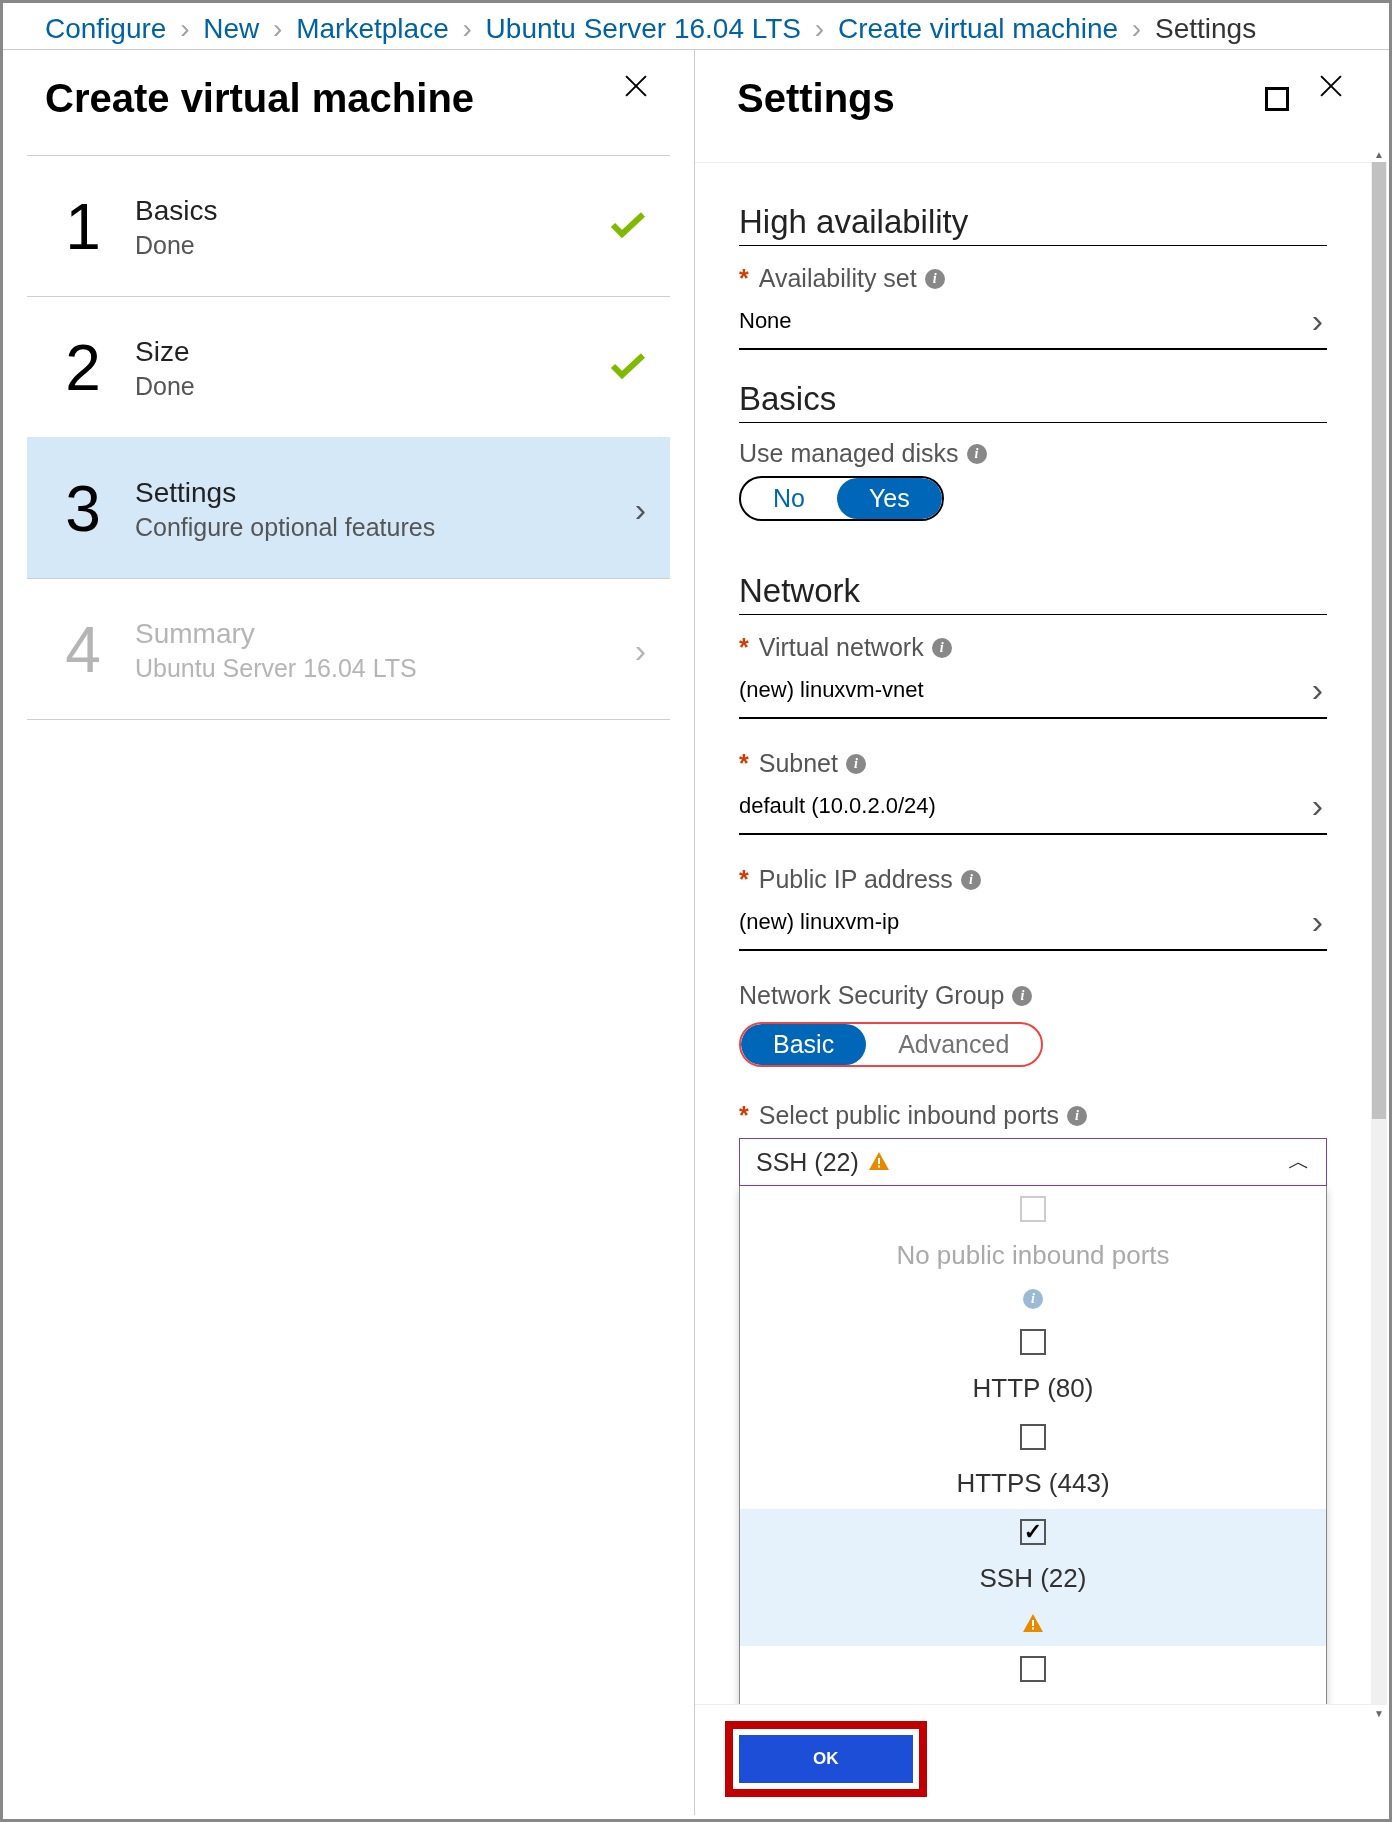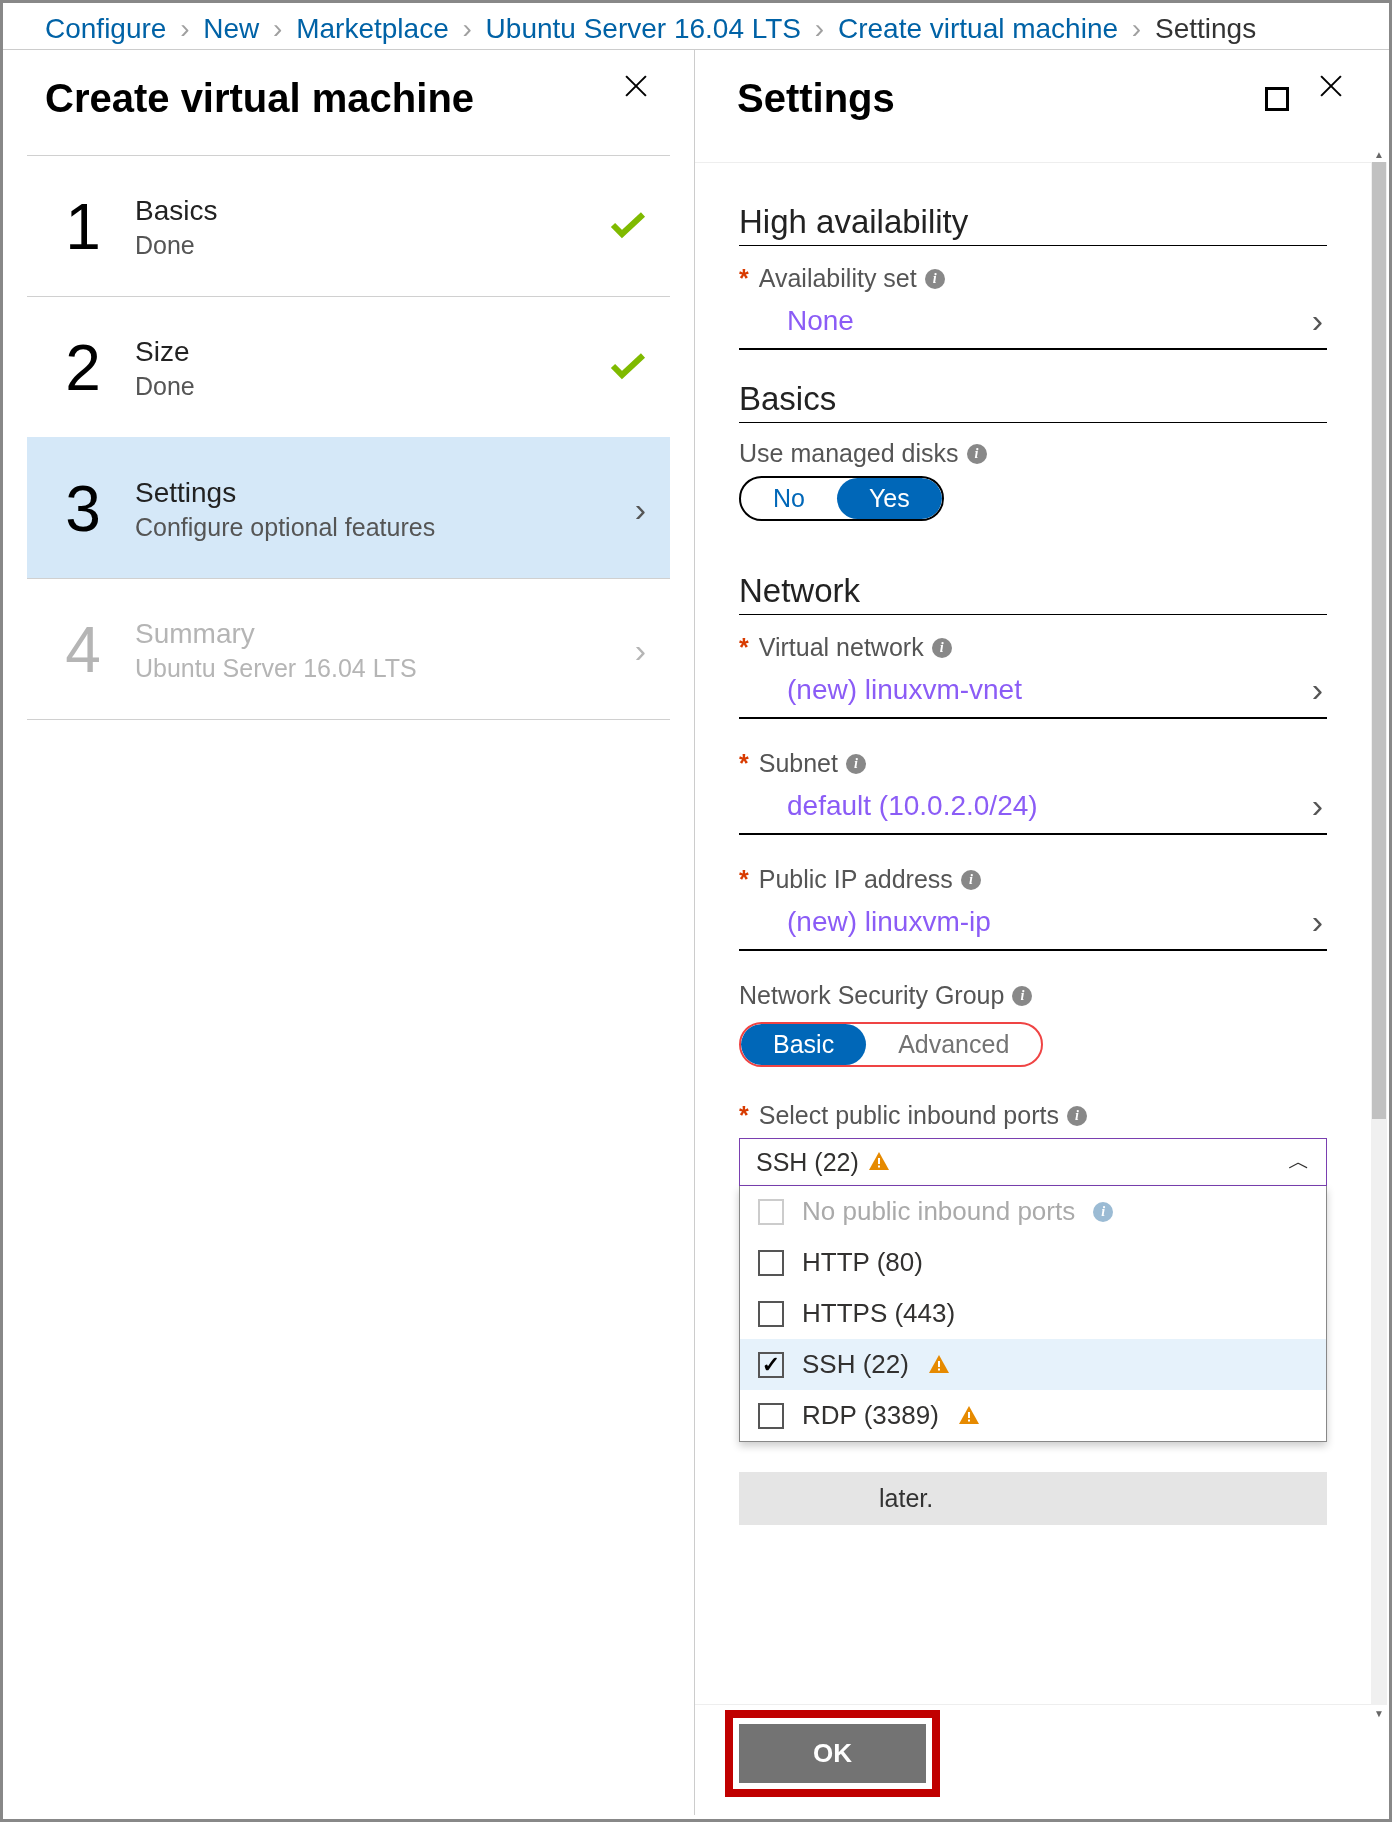"None" .field-value { color: #8b5cf6 -> #000000; font-size: 28px -> 22px; margin-left: 48px -> none }
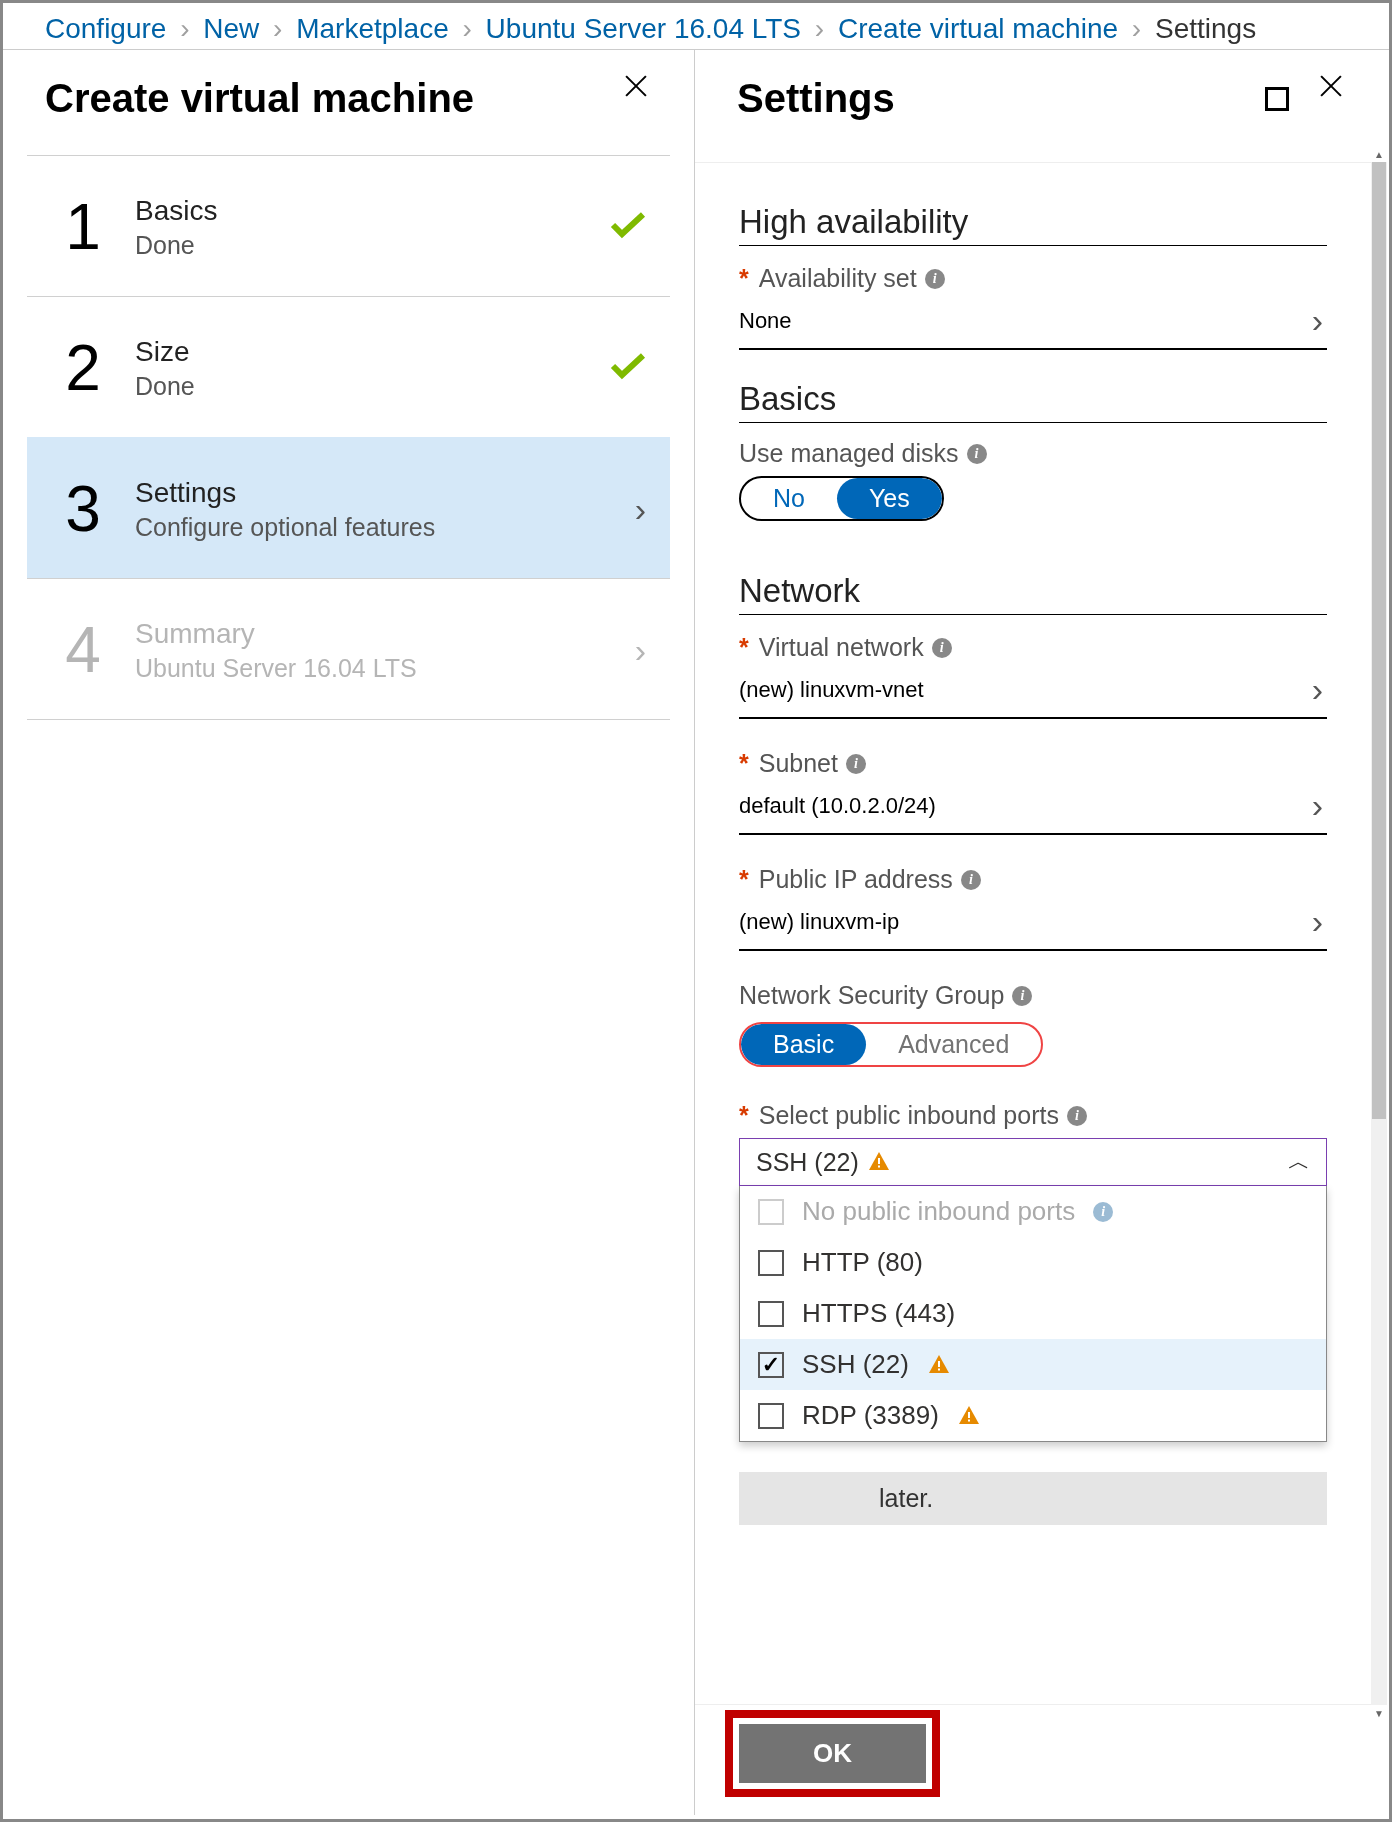"No public inbound ports" .dd-item { flex-direction: none -> column }
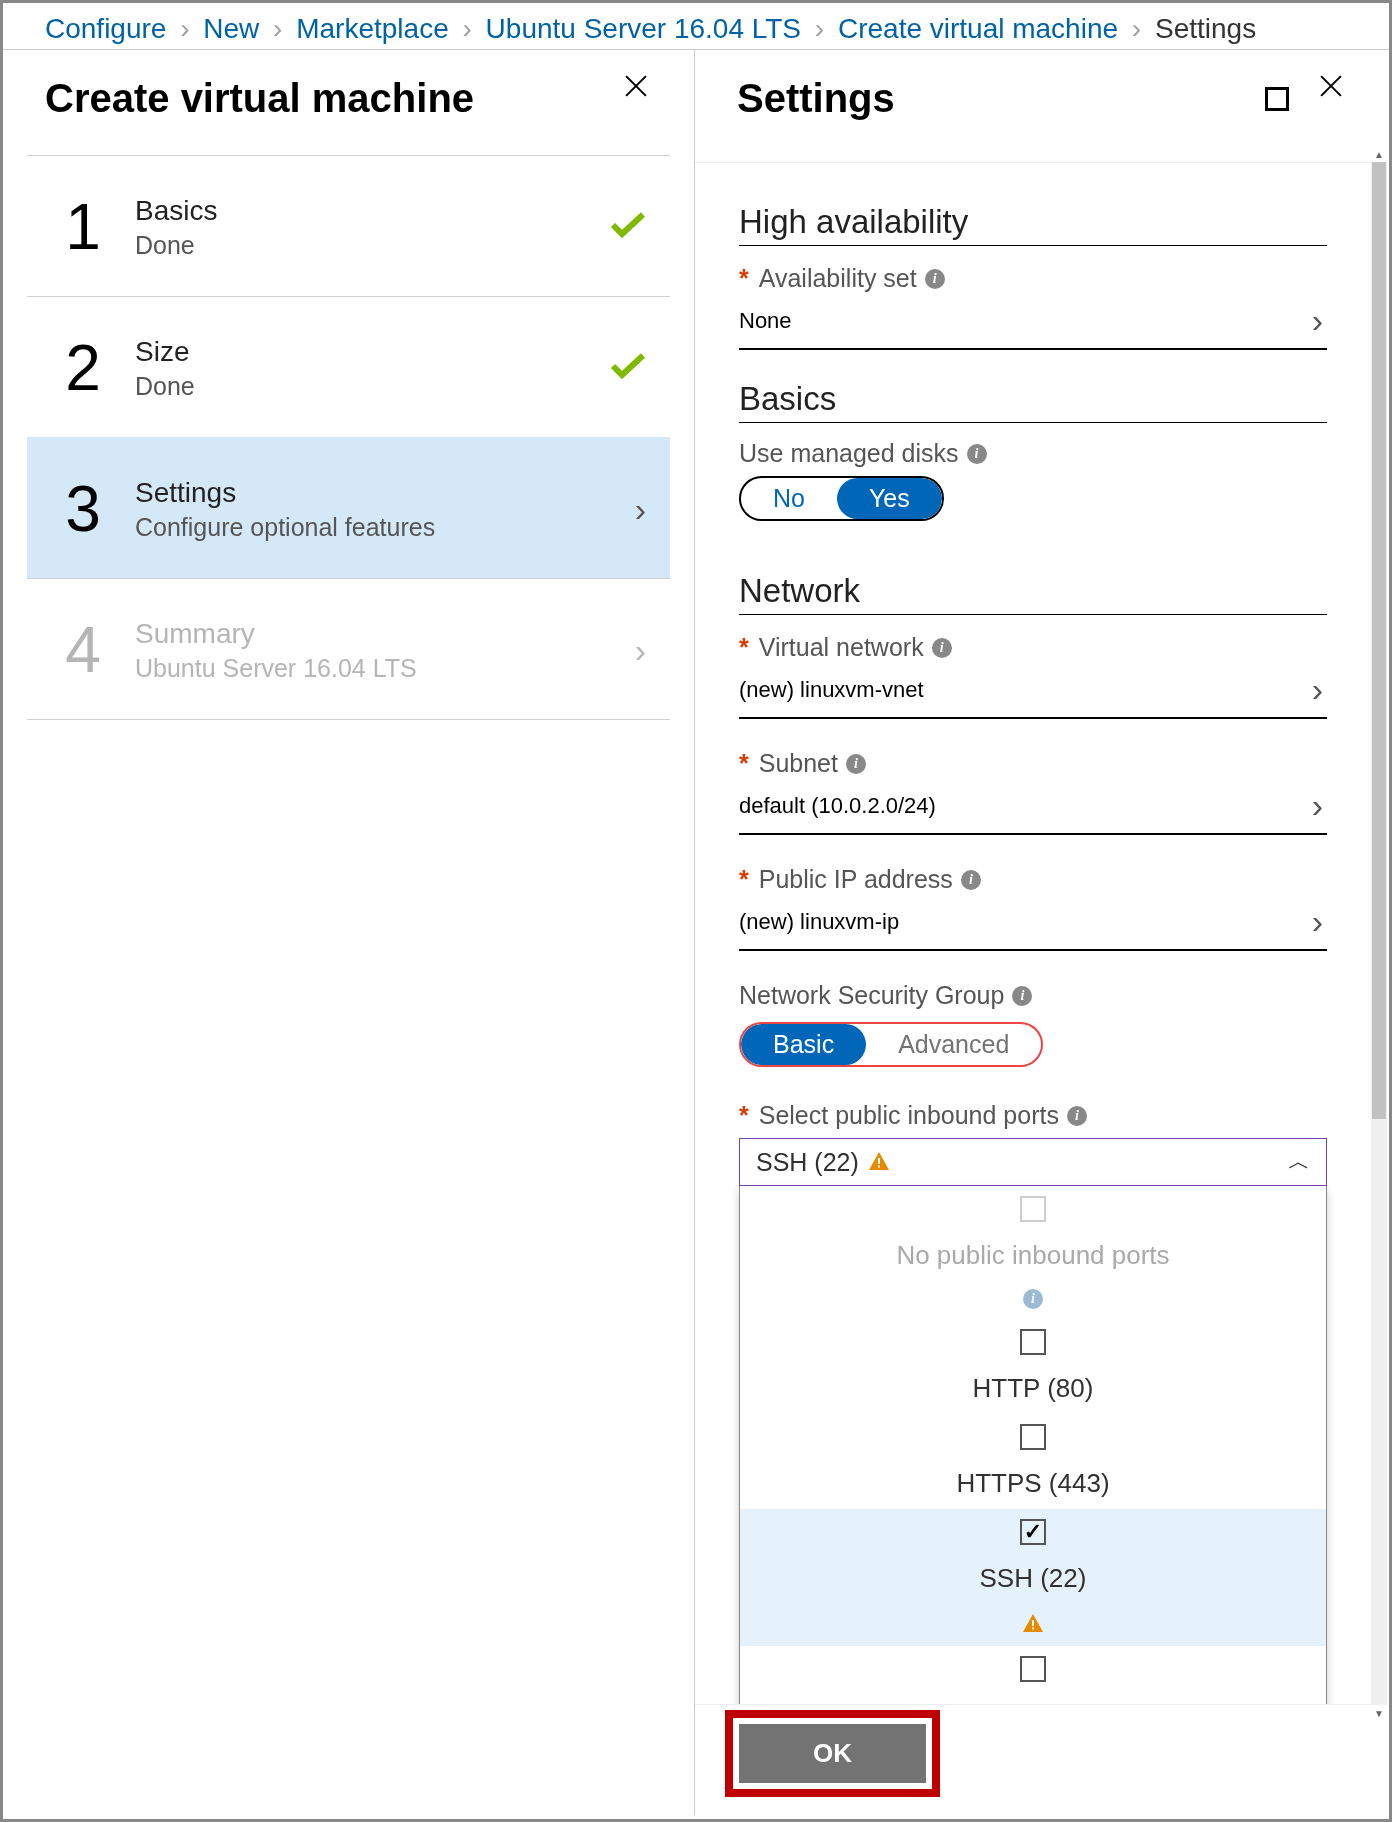"OK" .ok-btn { background: #737373 -> #1d4ed8; font-size: 26px -> 17px }
